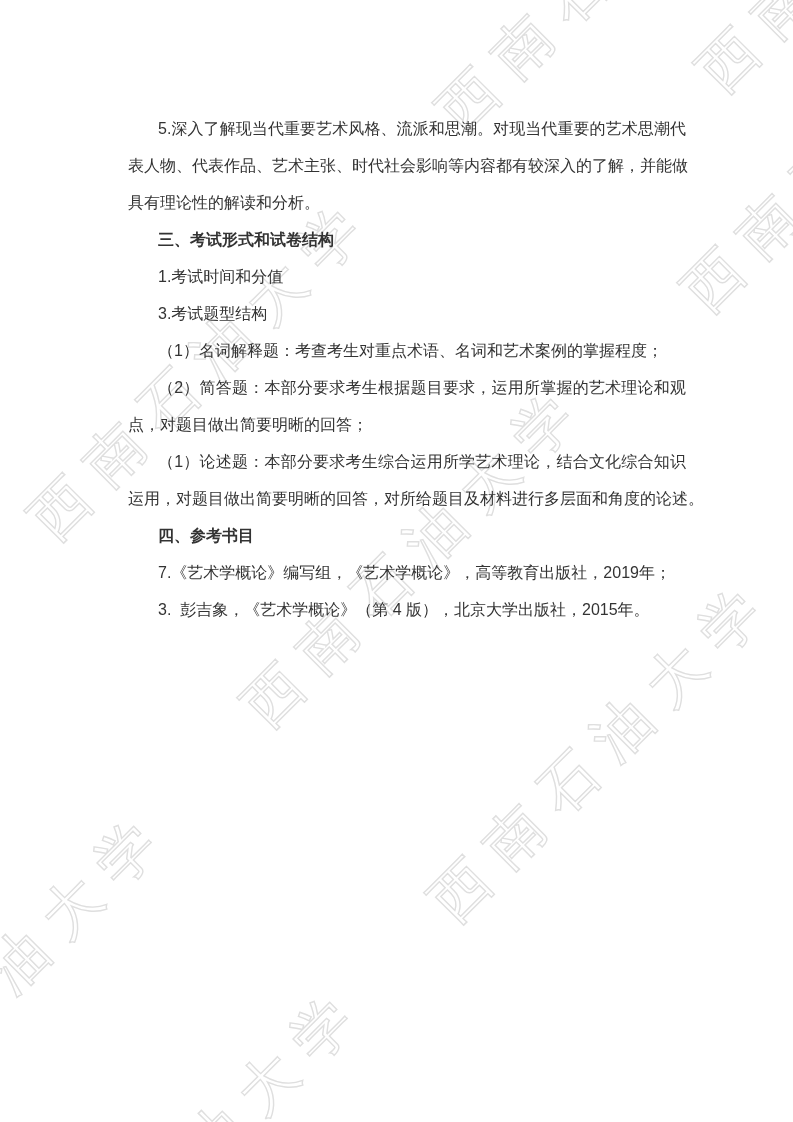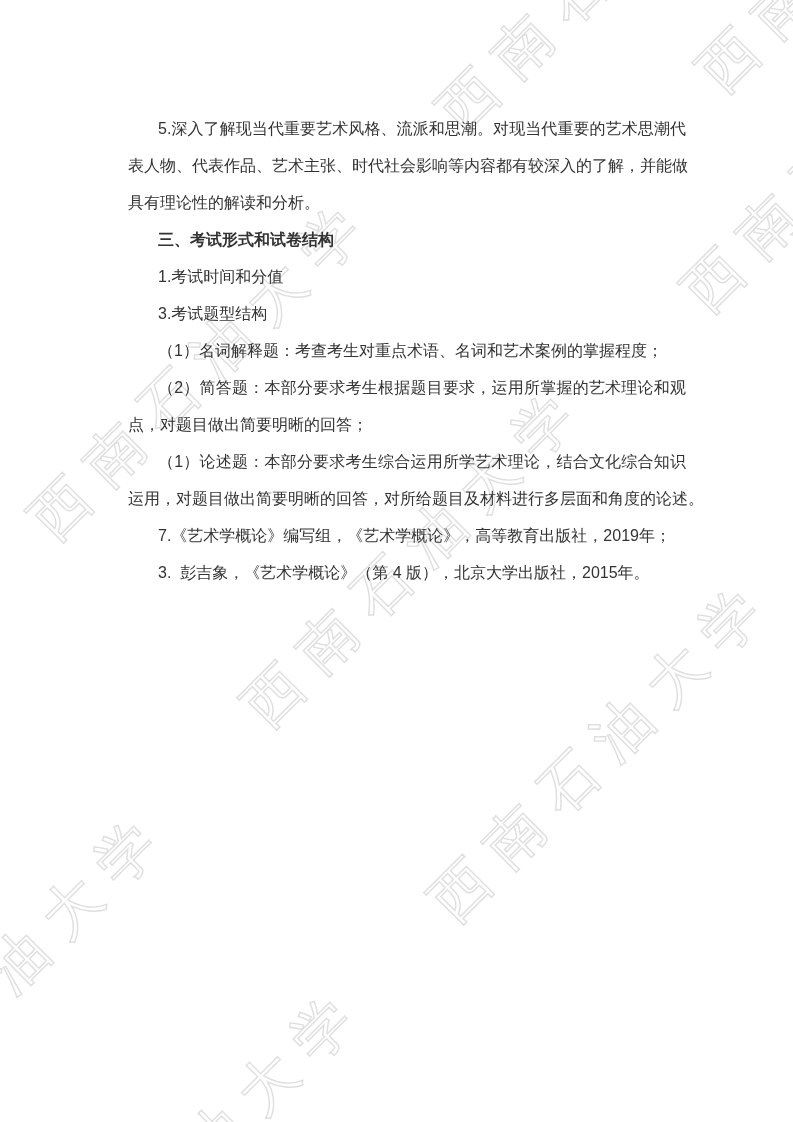"四、参考书目" div.line { html: none -> <div>四、参考书目</div> }
